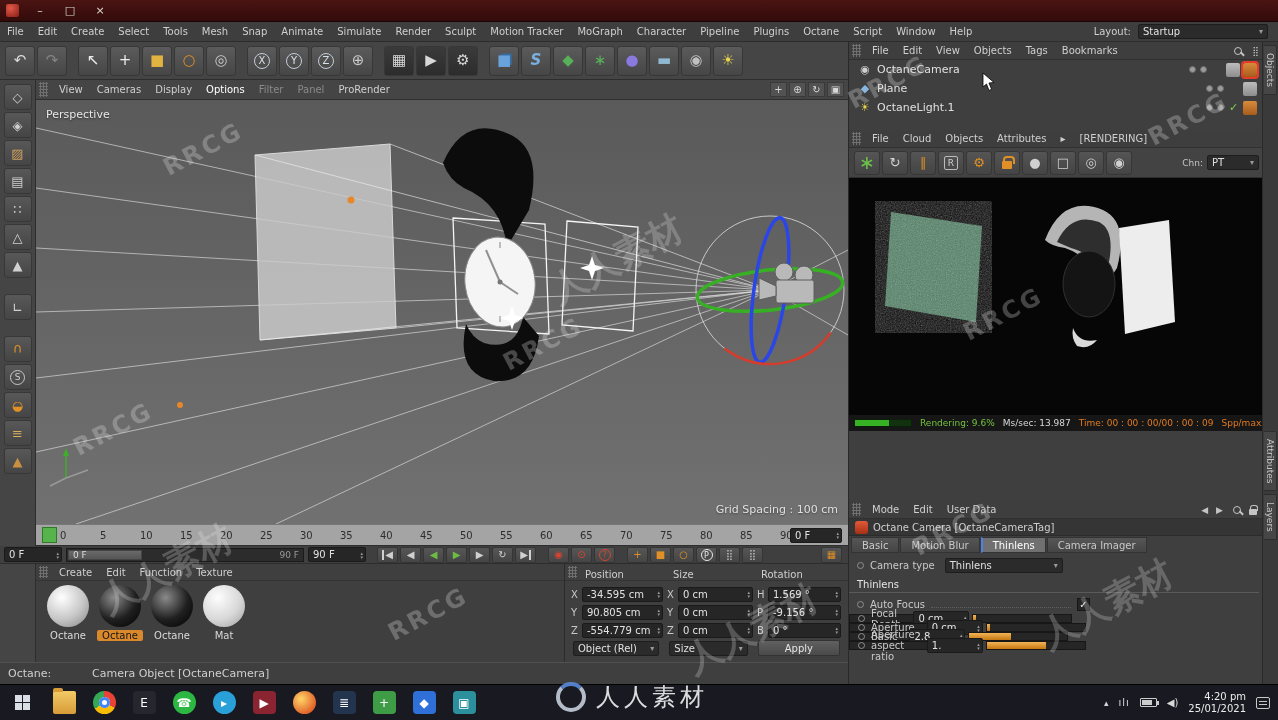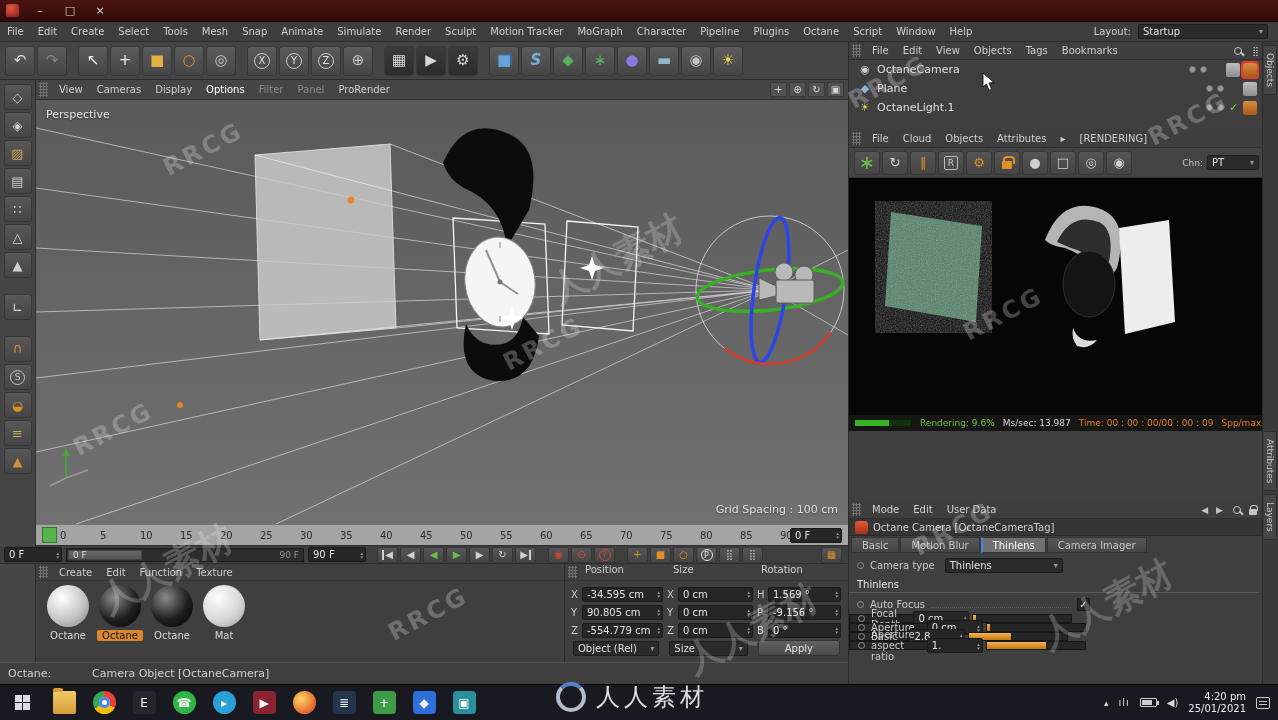"Position" #coords .mbar { align-items: flex-start -> flex-end }
